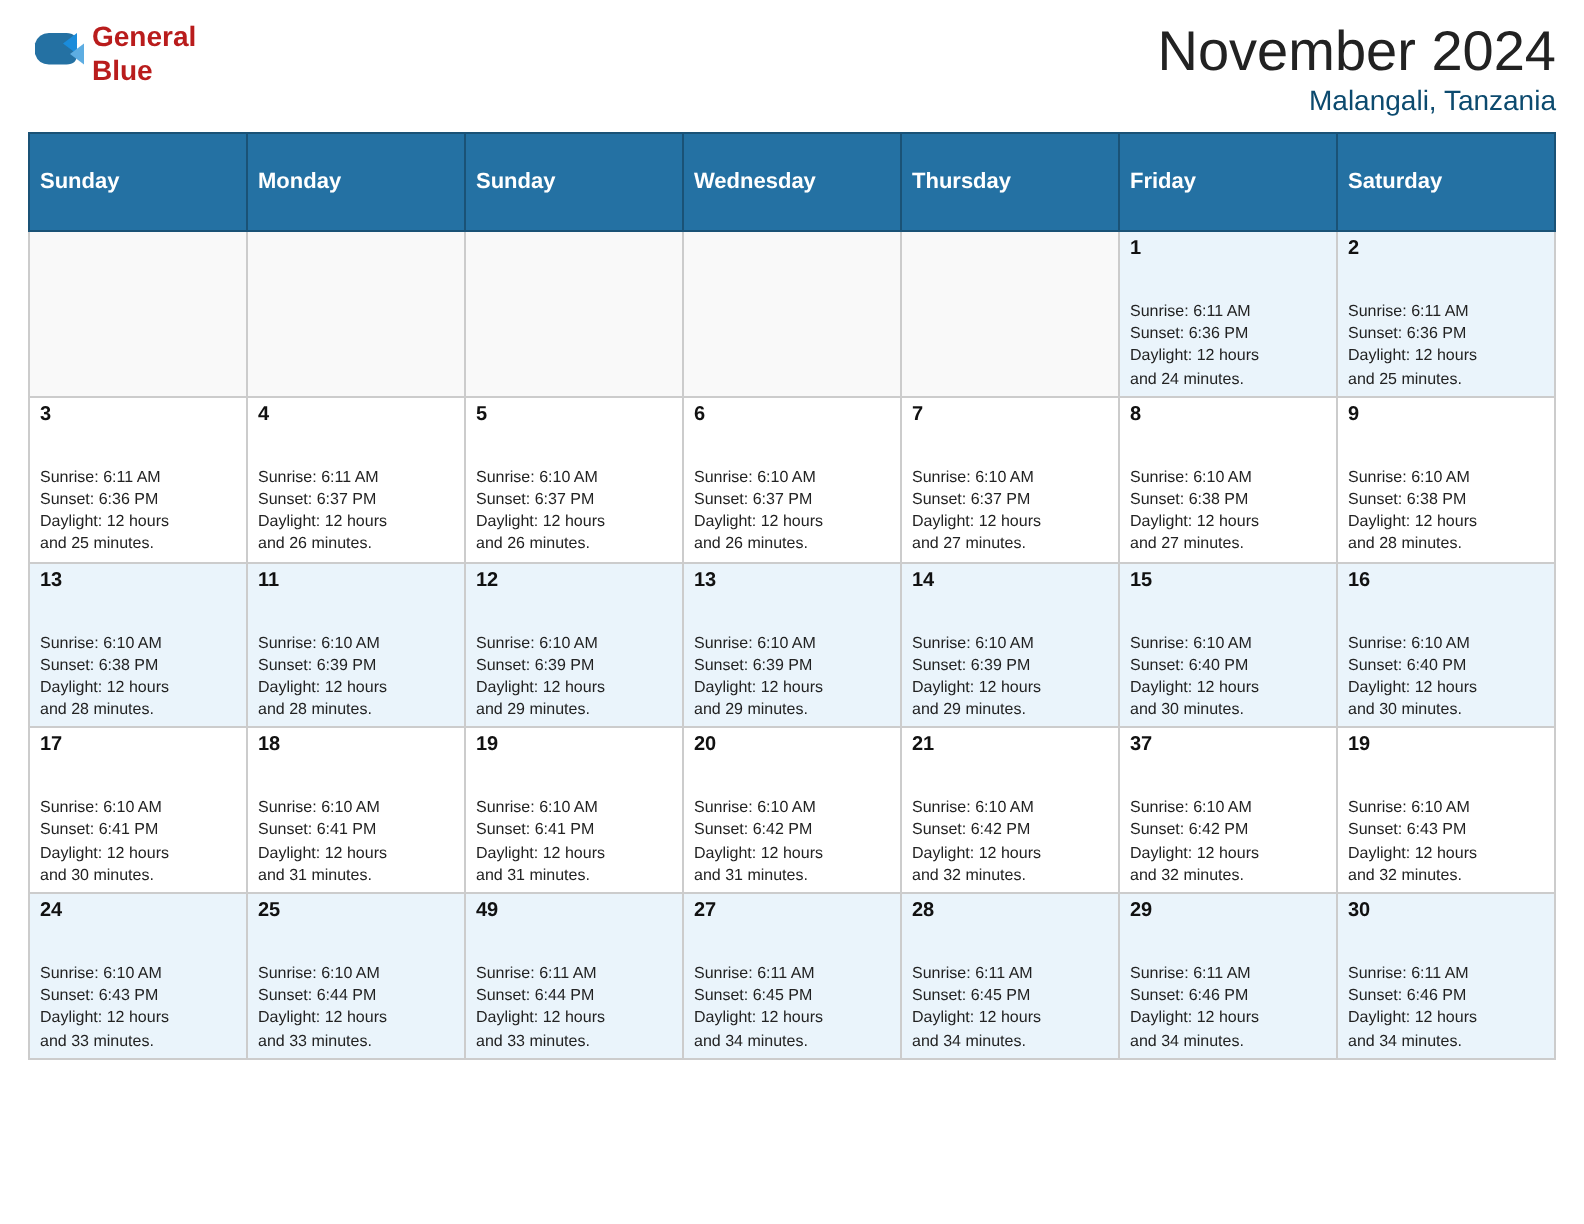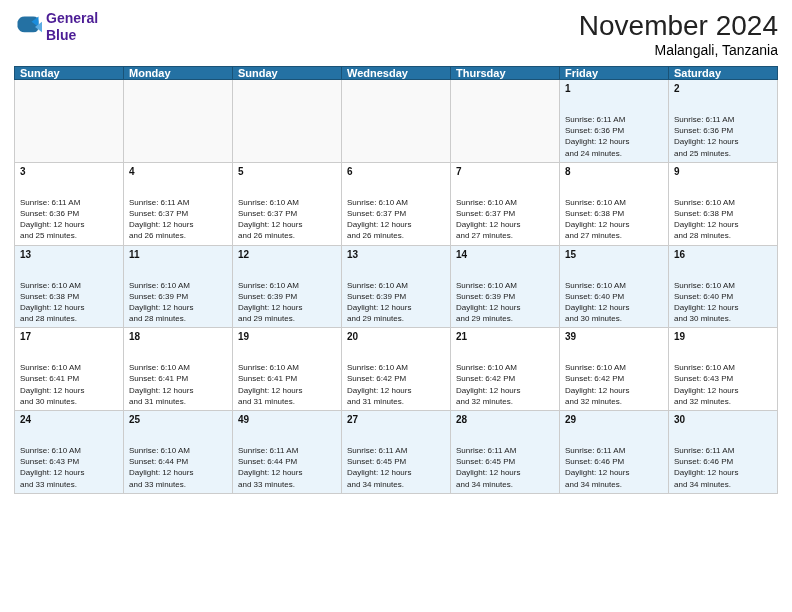"General" .logo-text { color: #4c1d95 -> #b91c1c }
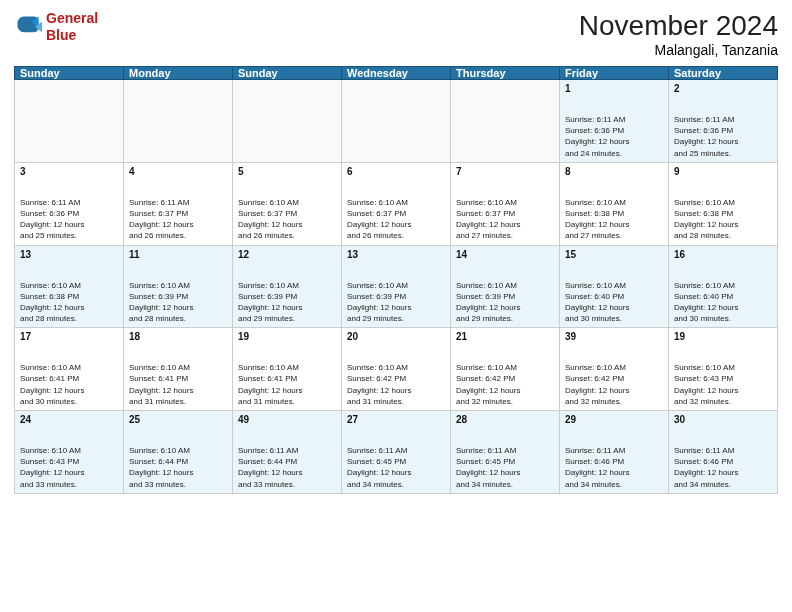"Malangali, Tanzania" .location { color: #000000 -> #0c4a6e }
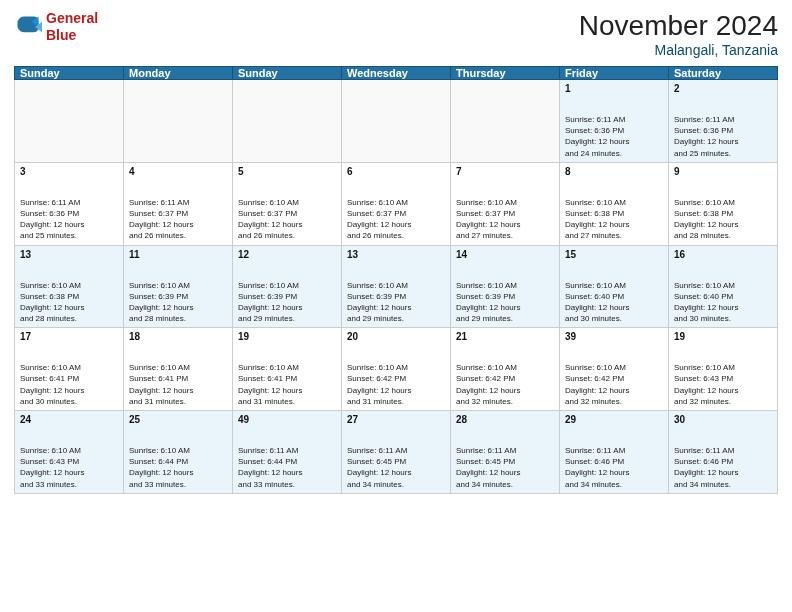"Sunday" .calendar-table th { padding: 0 5px -> 18px 5px }
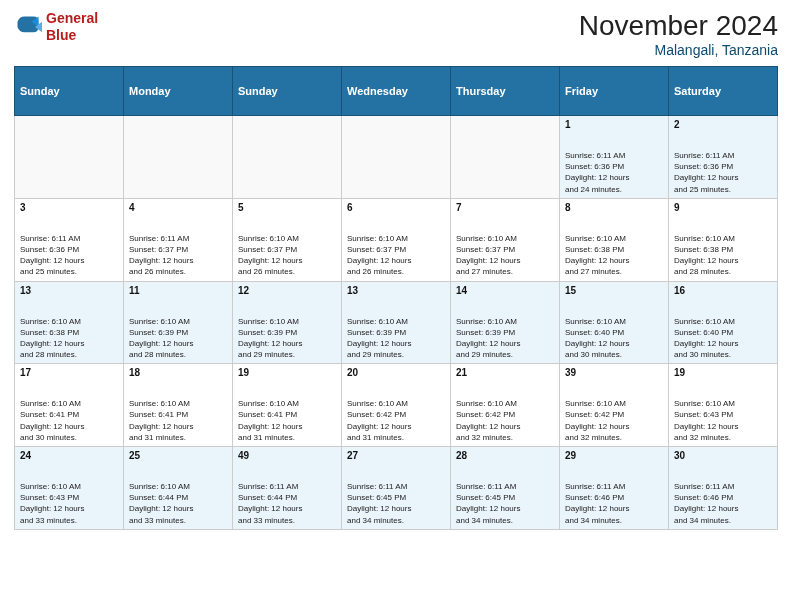"39" span.day-num { text: 39 -> 37 }
